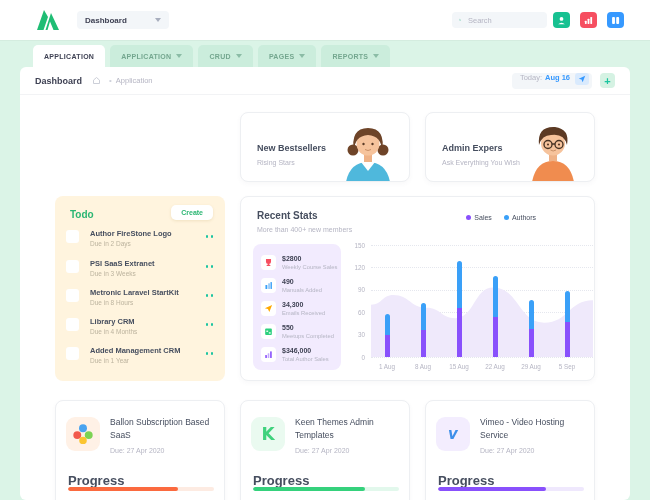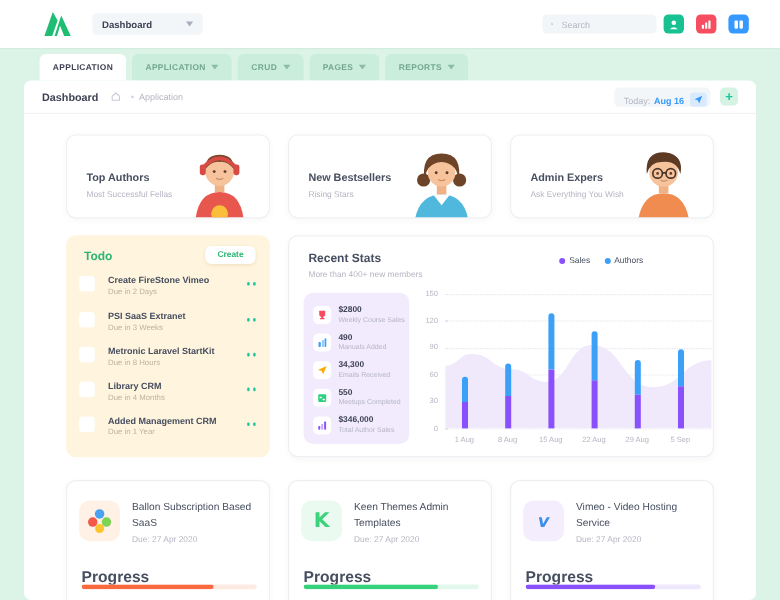"Today:" .today-pill { align-items: flex-end -> flex-start }
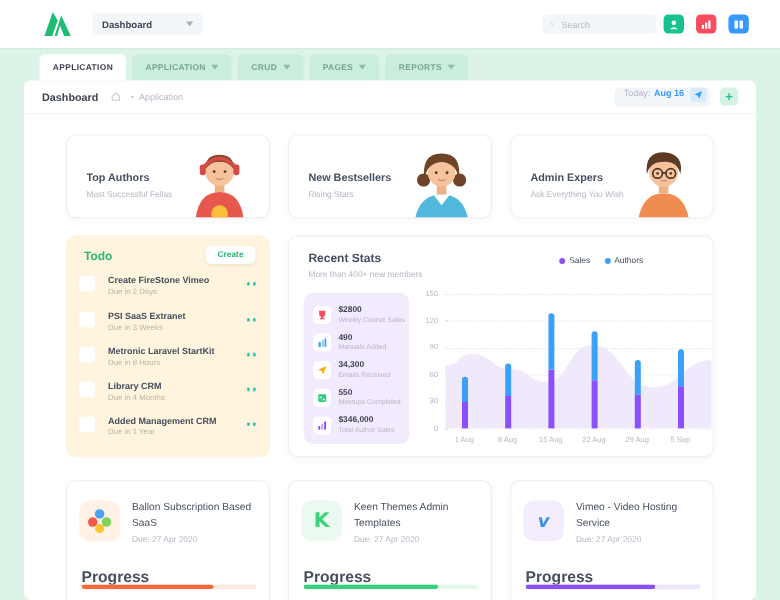"Top Authors" div.card { html: <div> <div>Top Authors</div> <div>Most Successful Fellas</div> <svg> <path></path> <circle></circle> <rect></rect> <circle></circle> <path></path> <path></path> <rect></rect> <rect></rect> <circle></circle> <circle></circle> <path></path> </svg> </div> -> none }
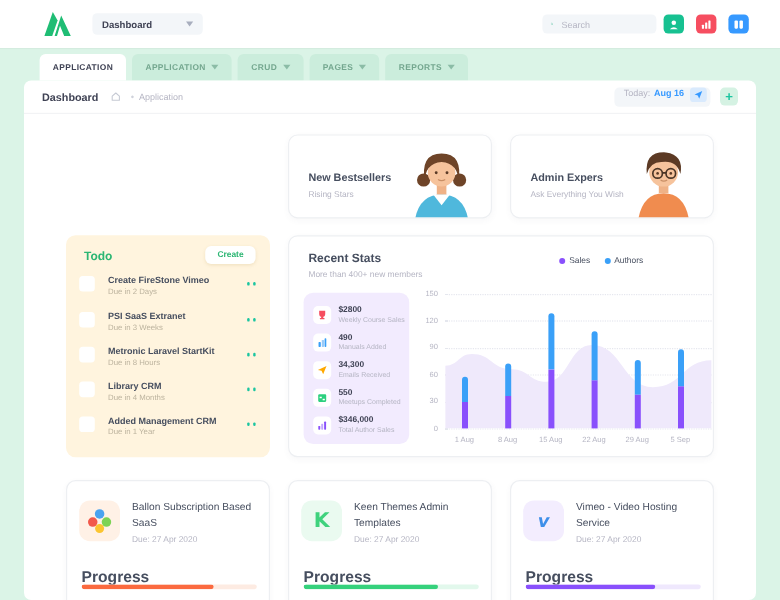"Create FireStone Vimeo" span.ti { text: Create FireStone Vimeo -> Author FireStone Logo }
